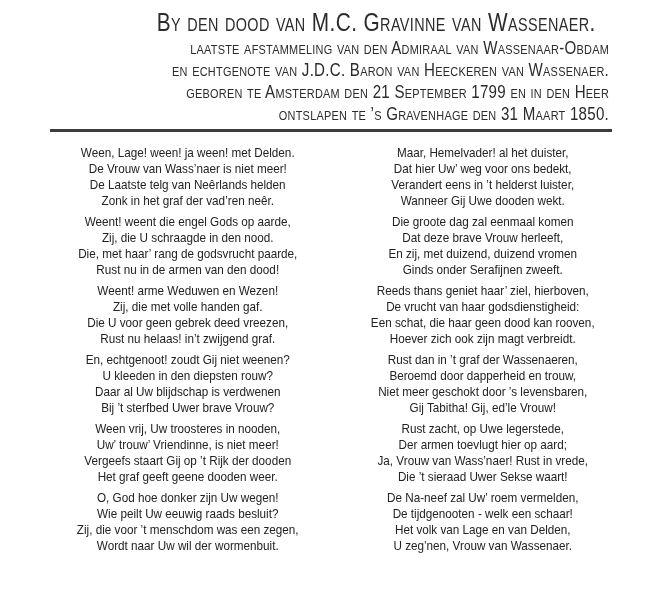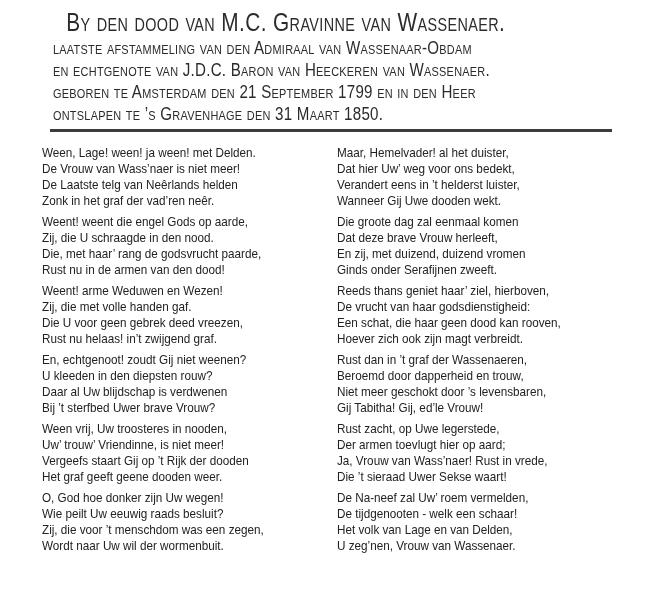"By den dood van M.C." .memorial-header { text-align: left -> right }
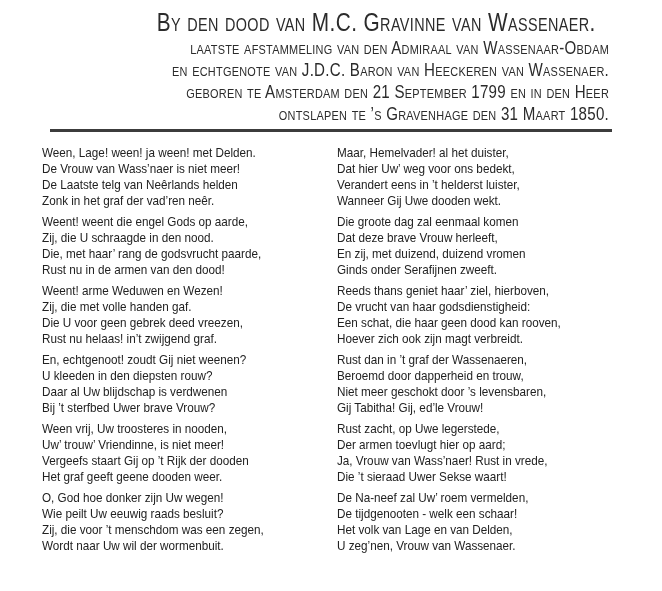"Ween, Lage! ween! ja ween!" .poem { padding-left: 42px -> 55px; text-align: none -> center }
